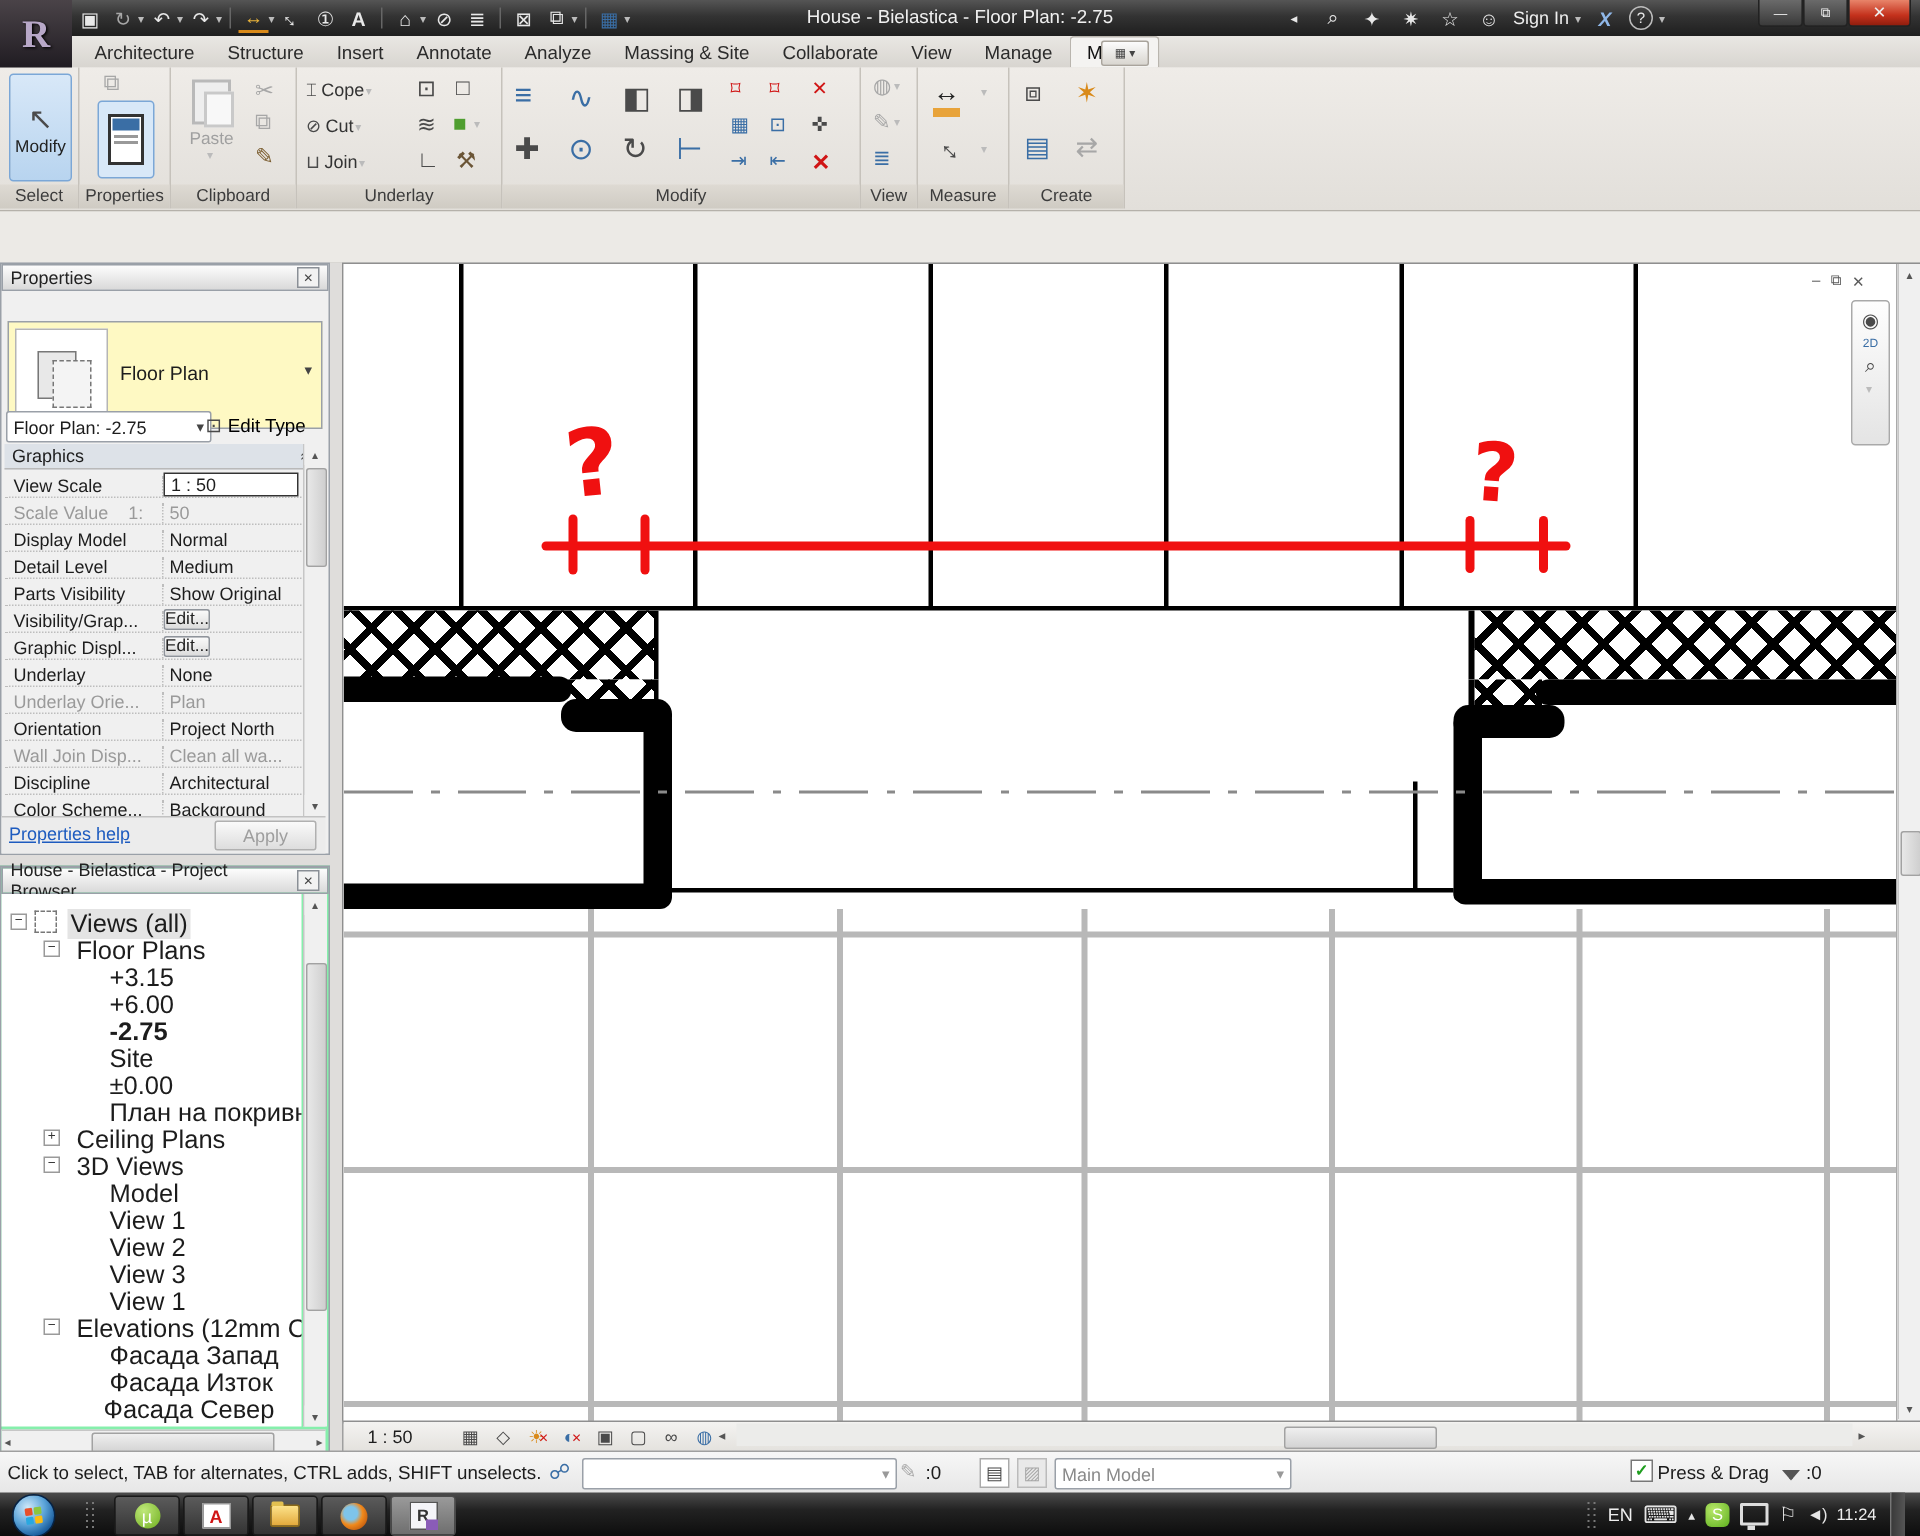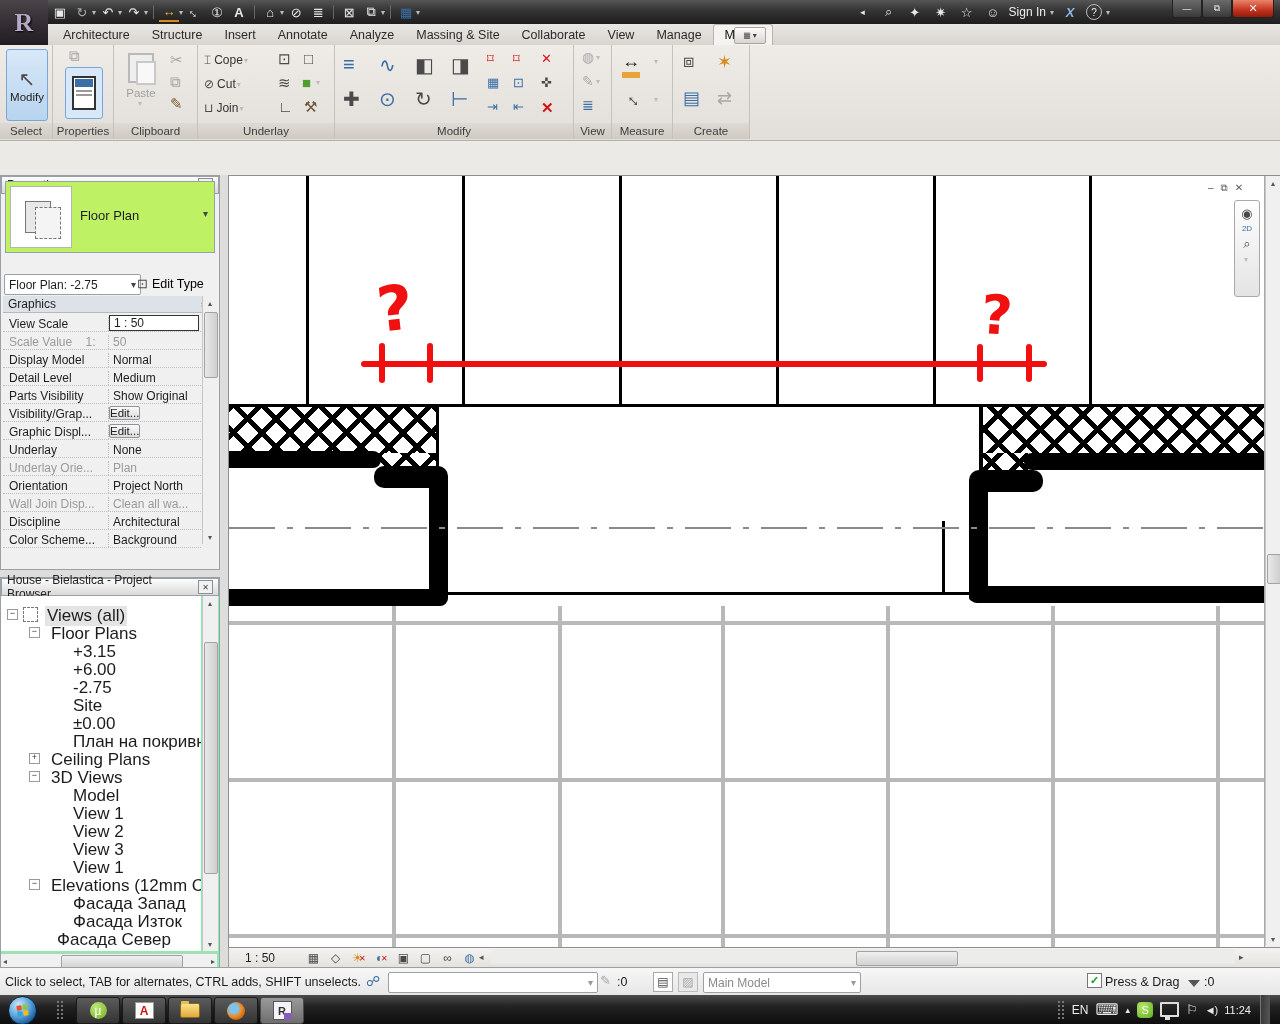"House - Bielastica - Floor" div { html: none -> <div>House - Bielastica - Floor Plan: -2.75</div> }
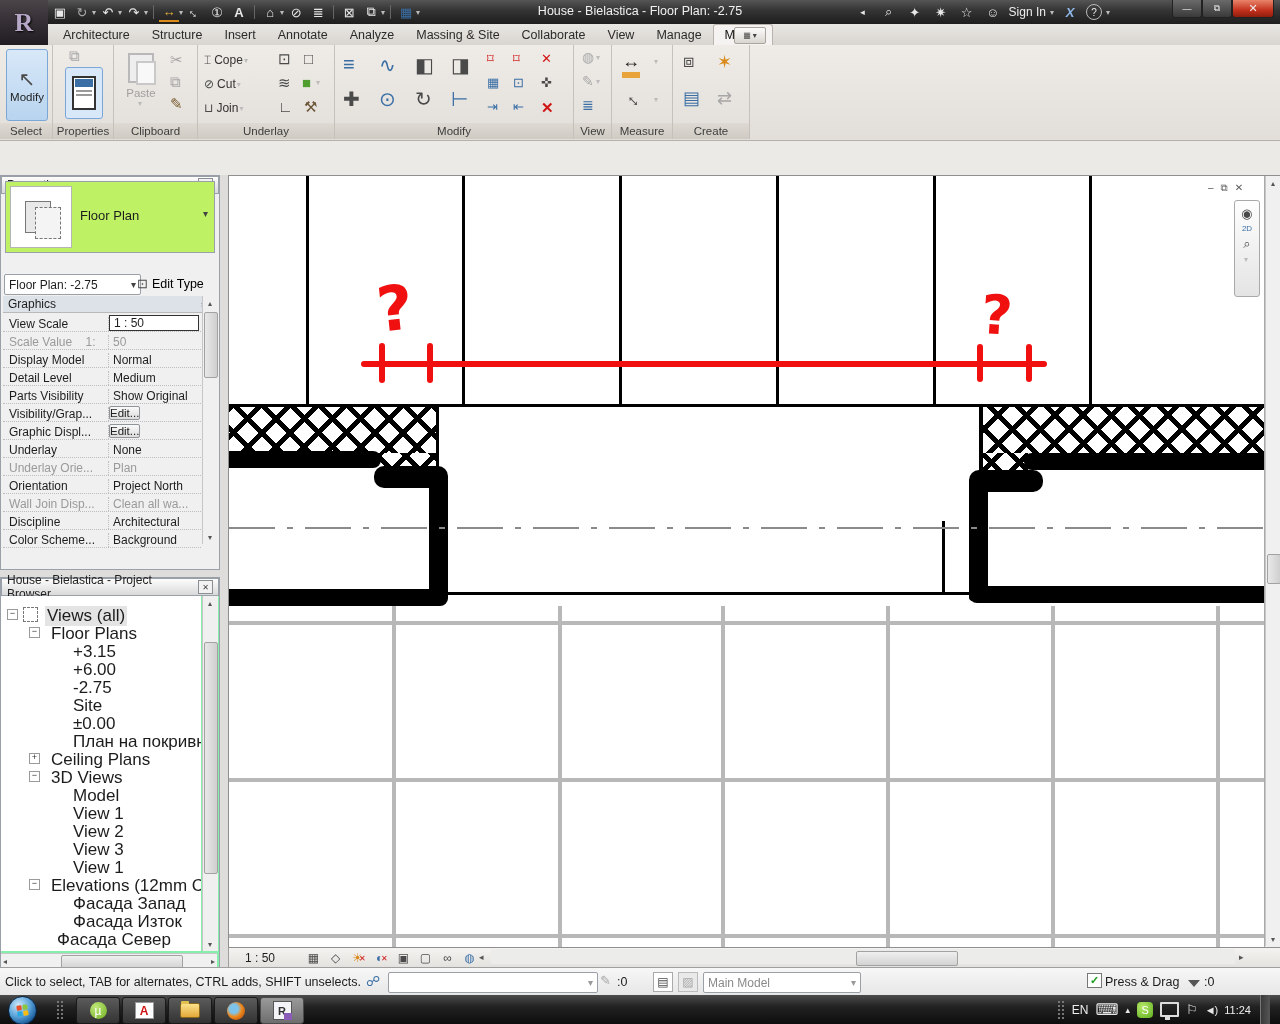"Floor Plan" div.abs { background: #bef264 -> #fef9c3; top: 5px -> 38px }
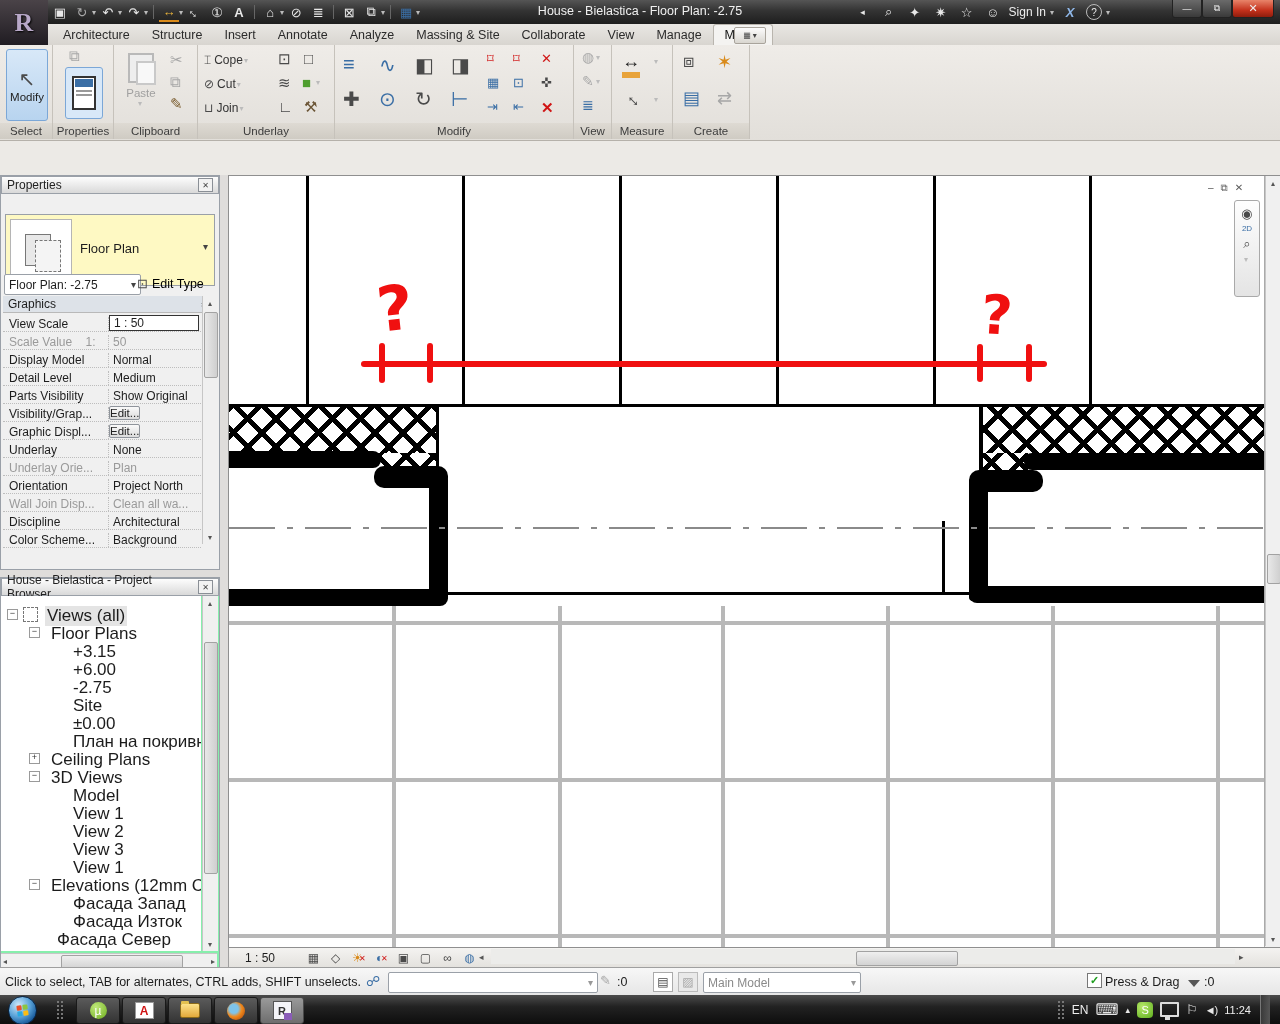"Properties help" div.abs { html: none -> <div> <span>Properties help</span> <span>Apply</span> </div> }
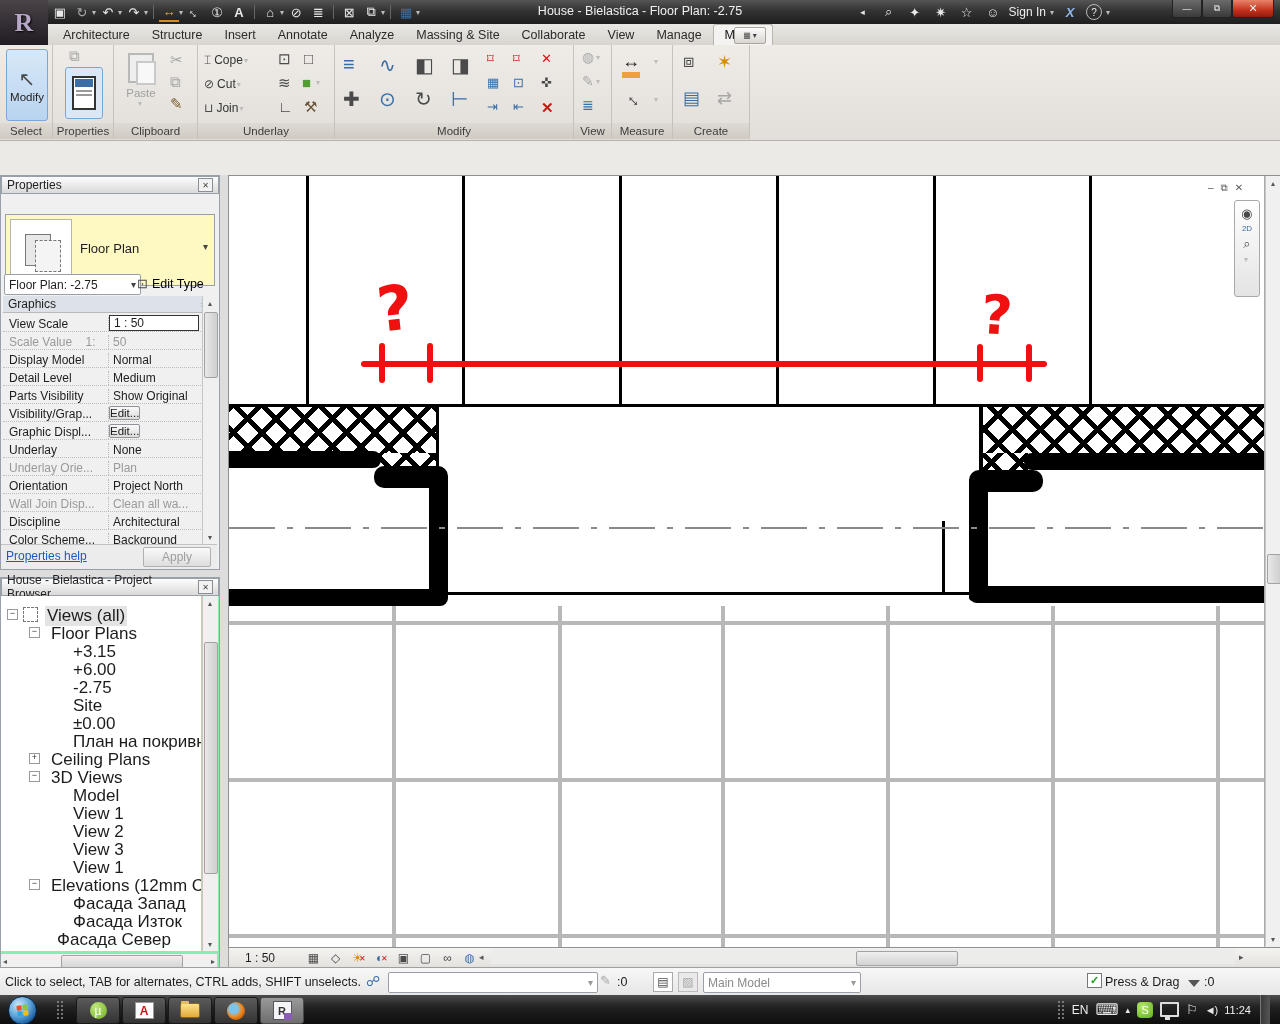"-2.75" .titem.bold { font-weight: normal -> bold }
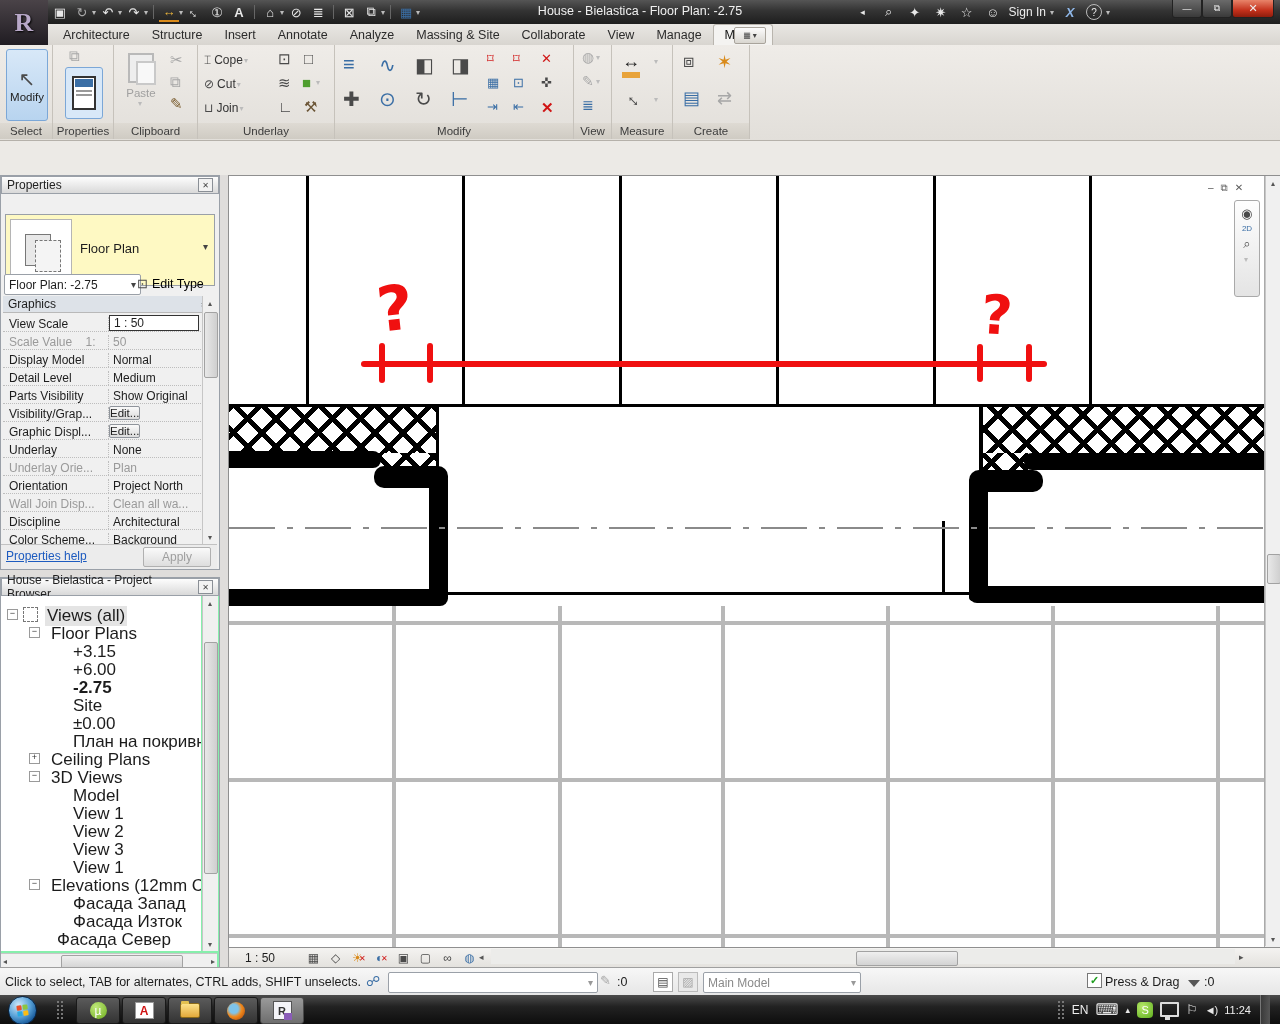"Фасада Север" div.titem { left: 56px -> 68px }
